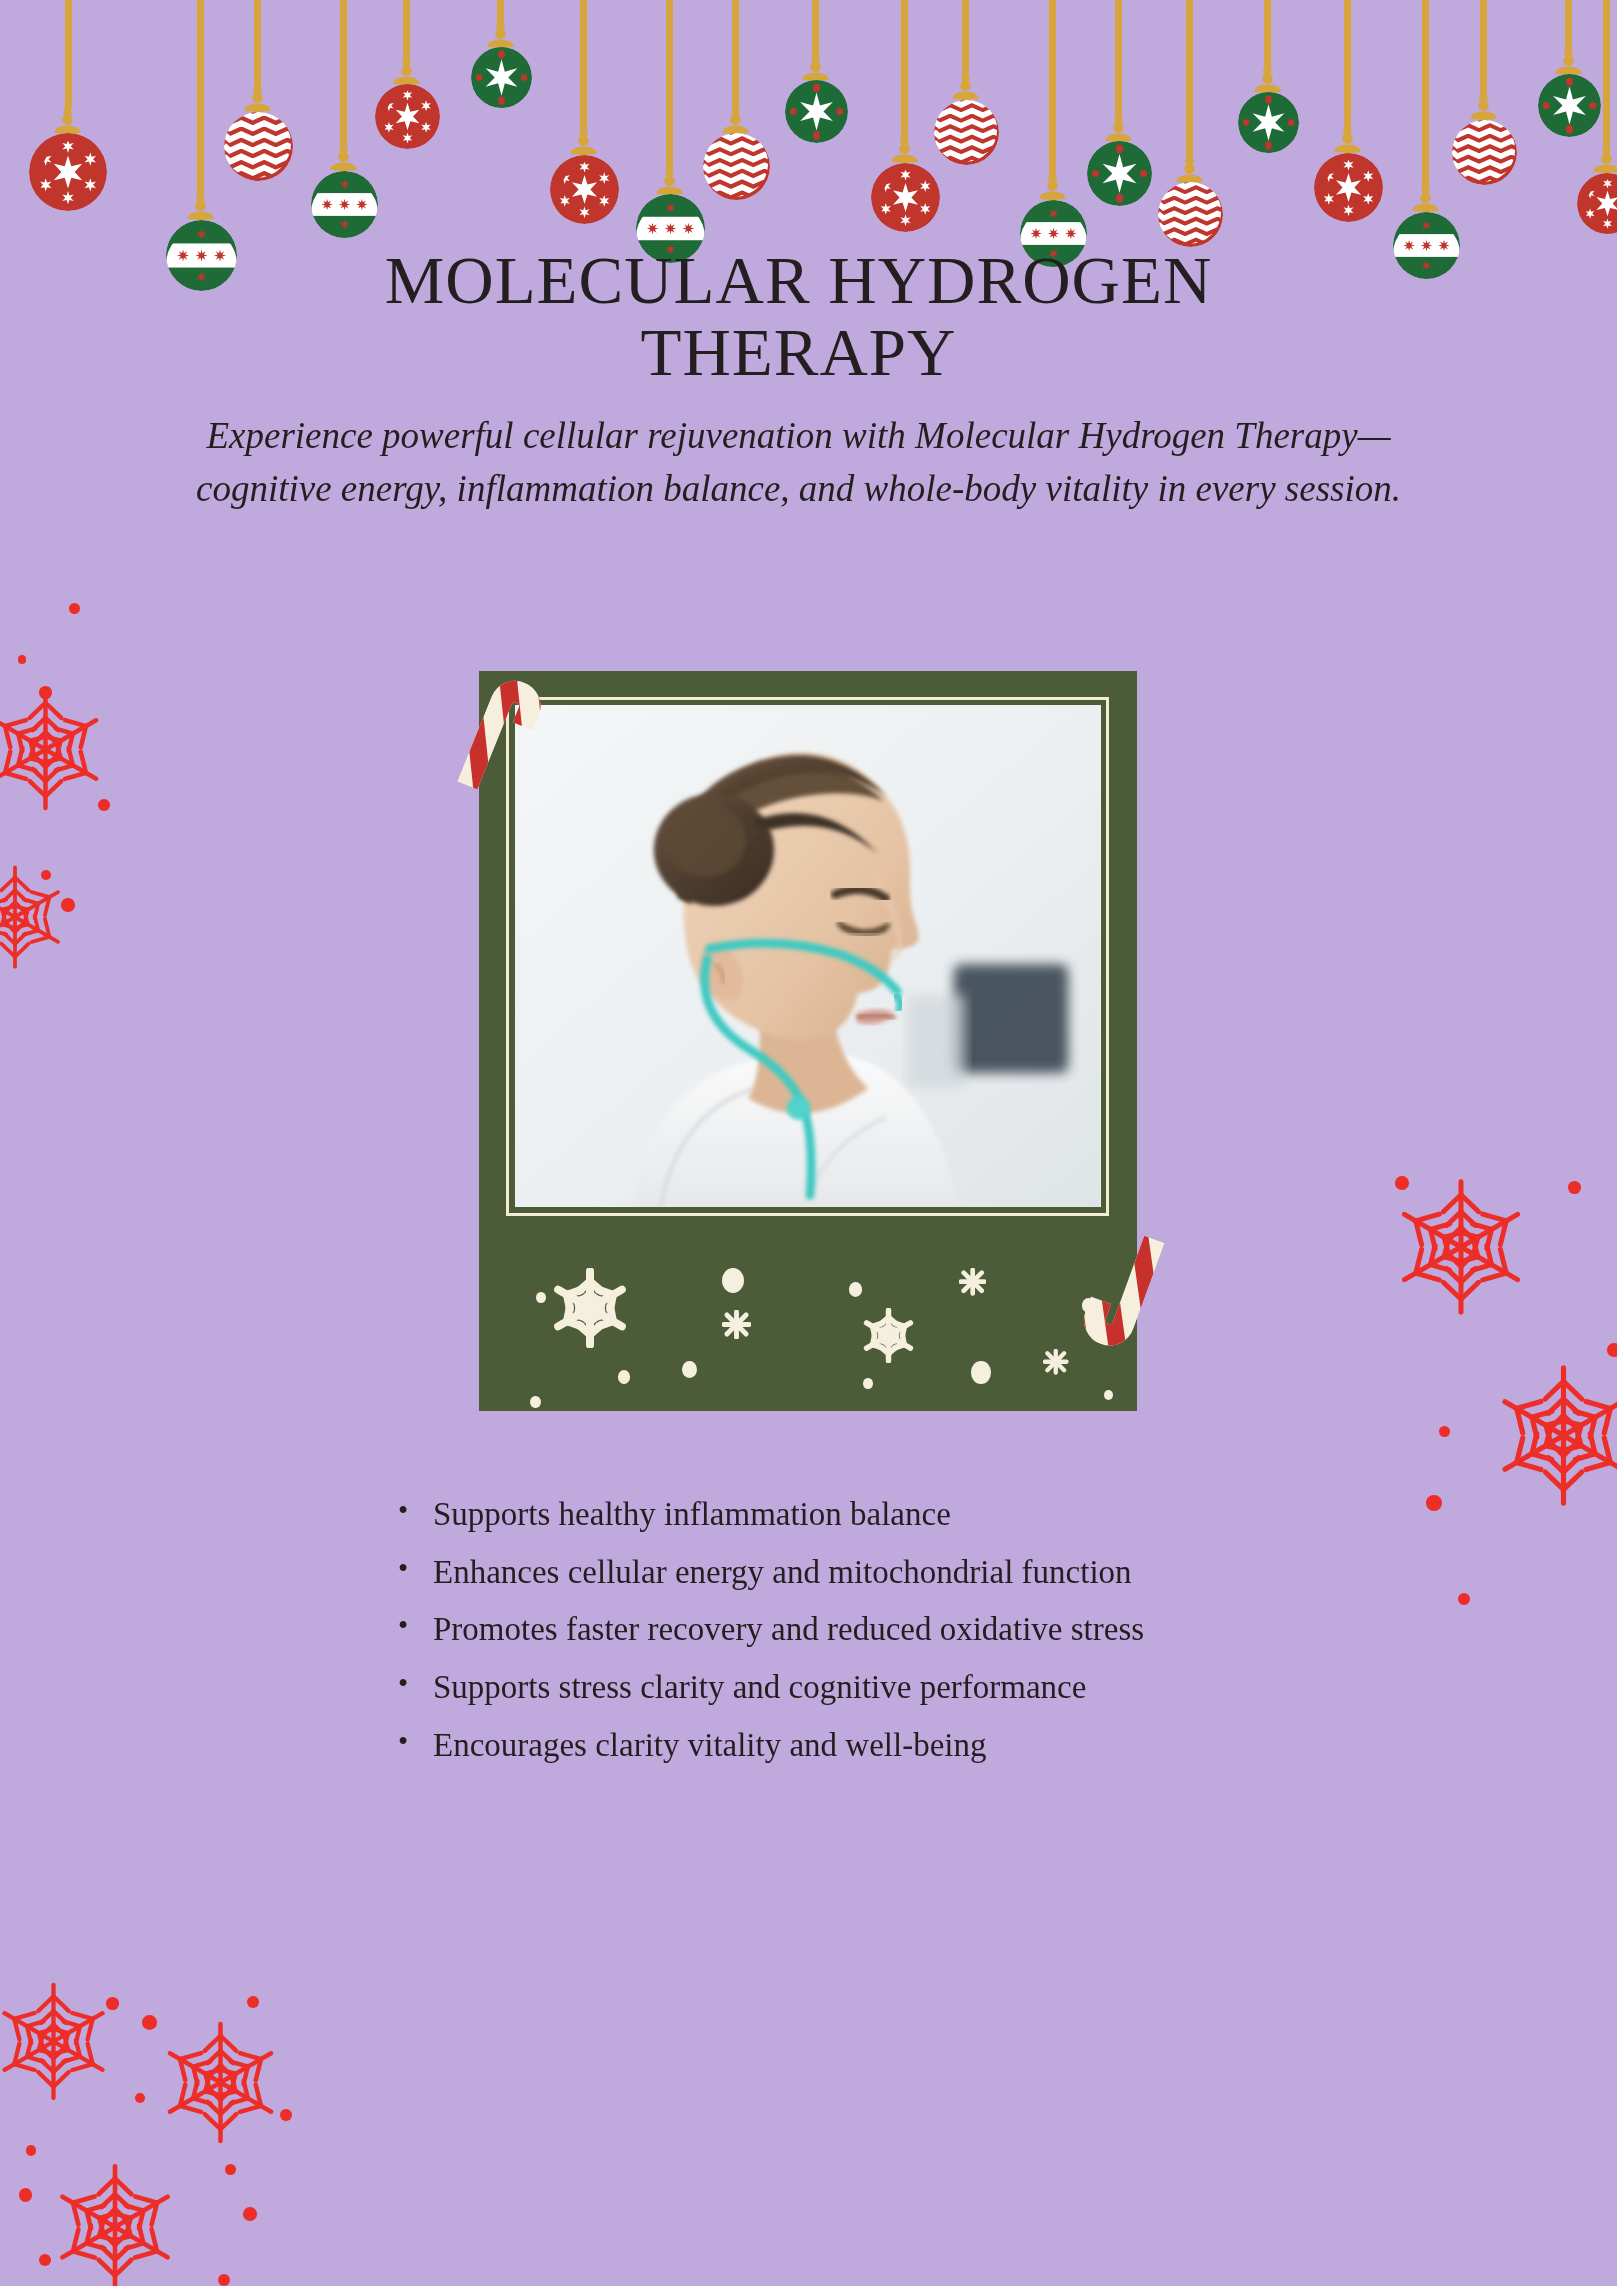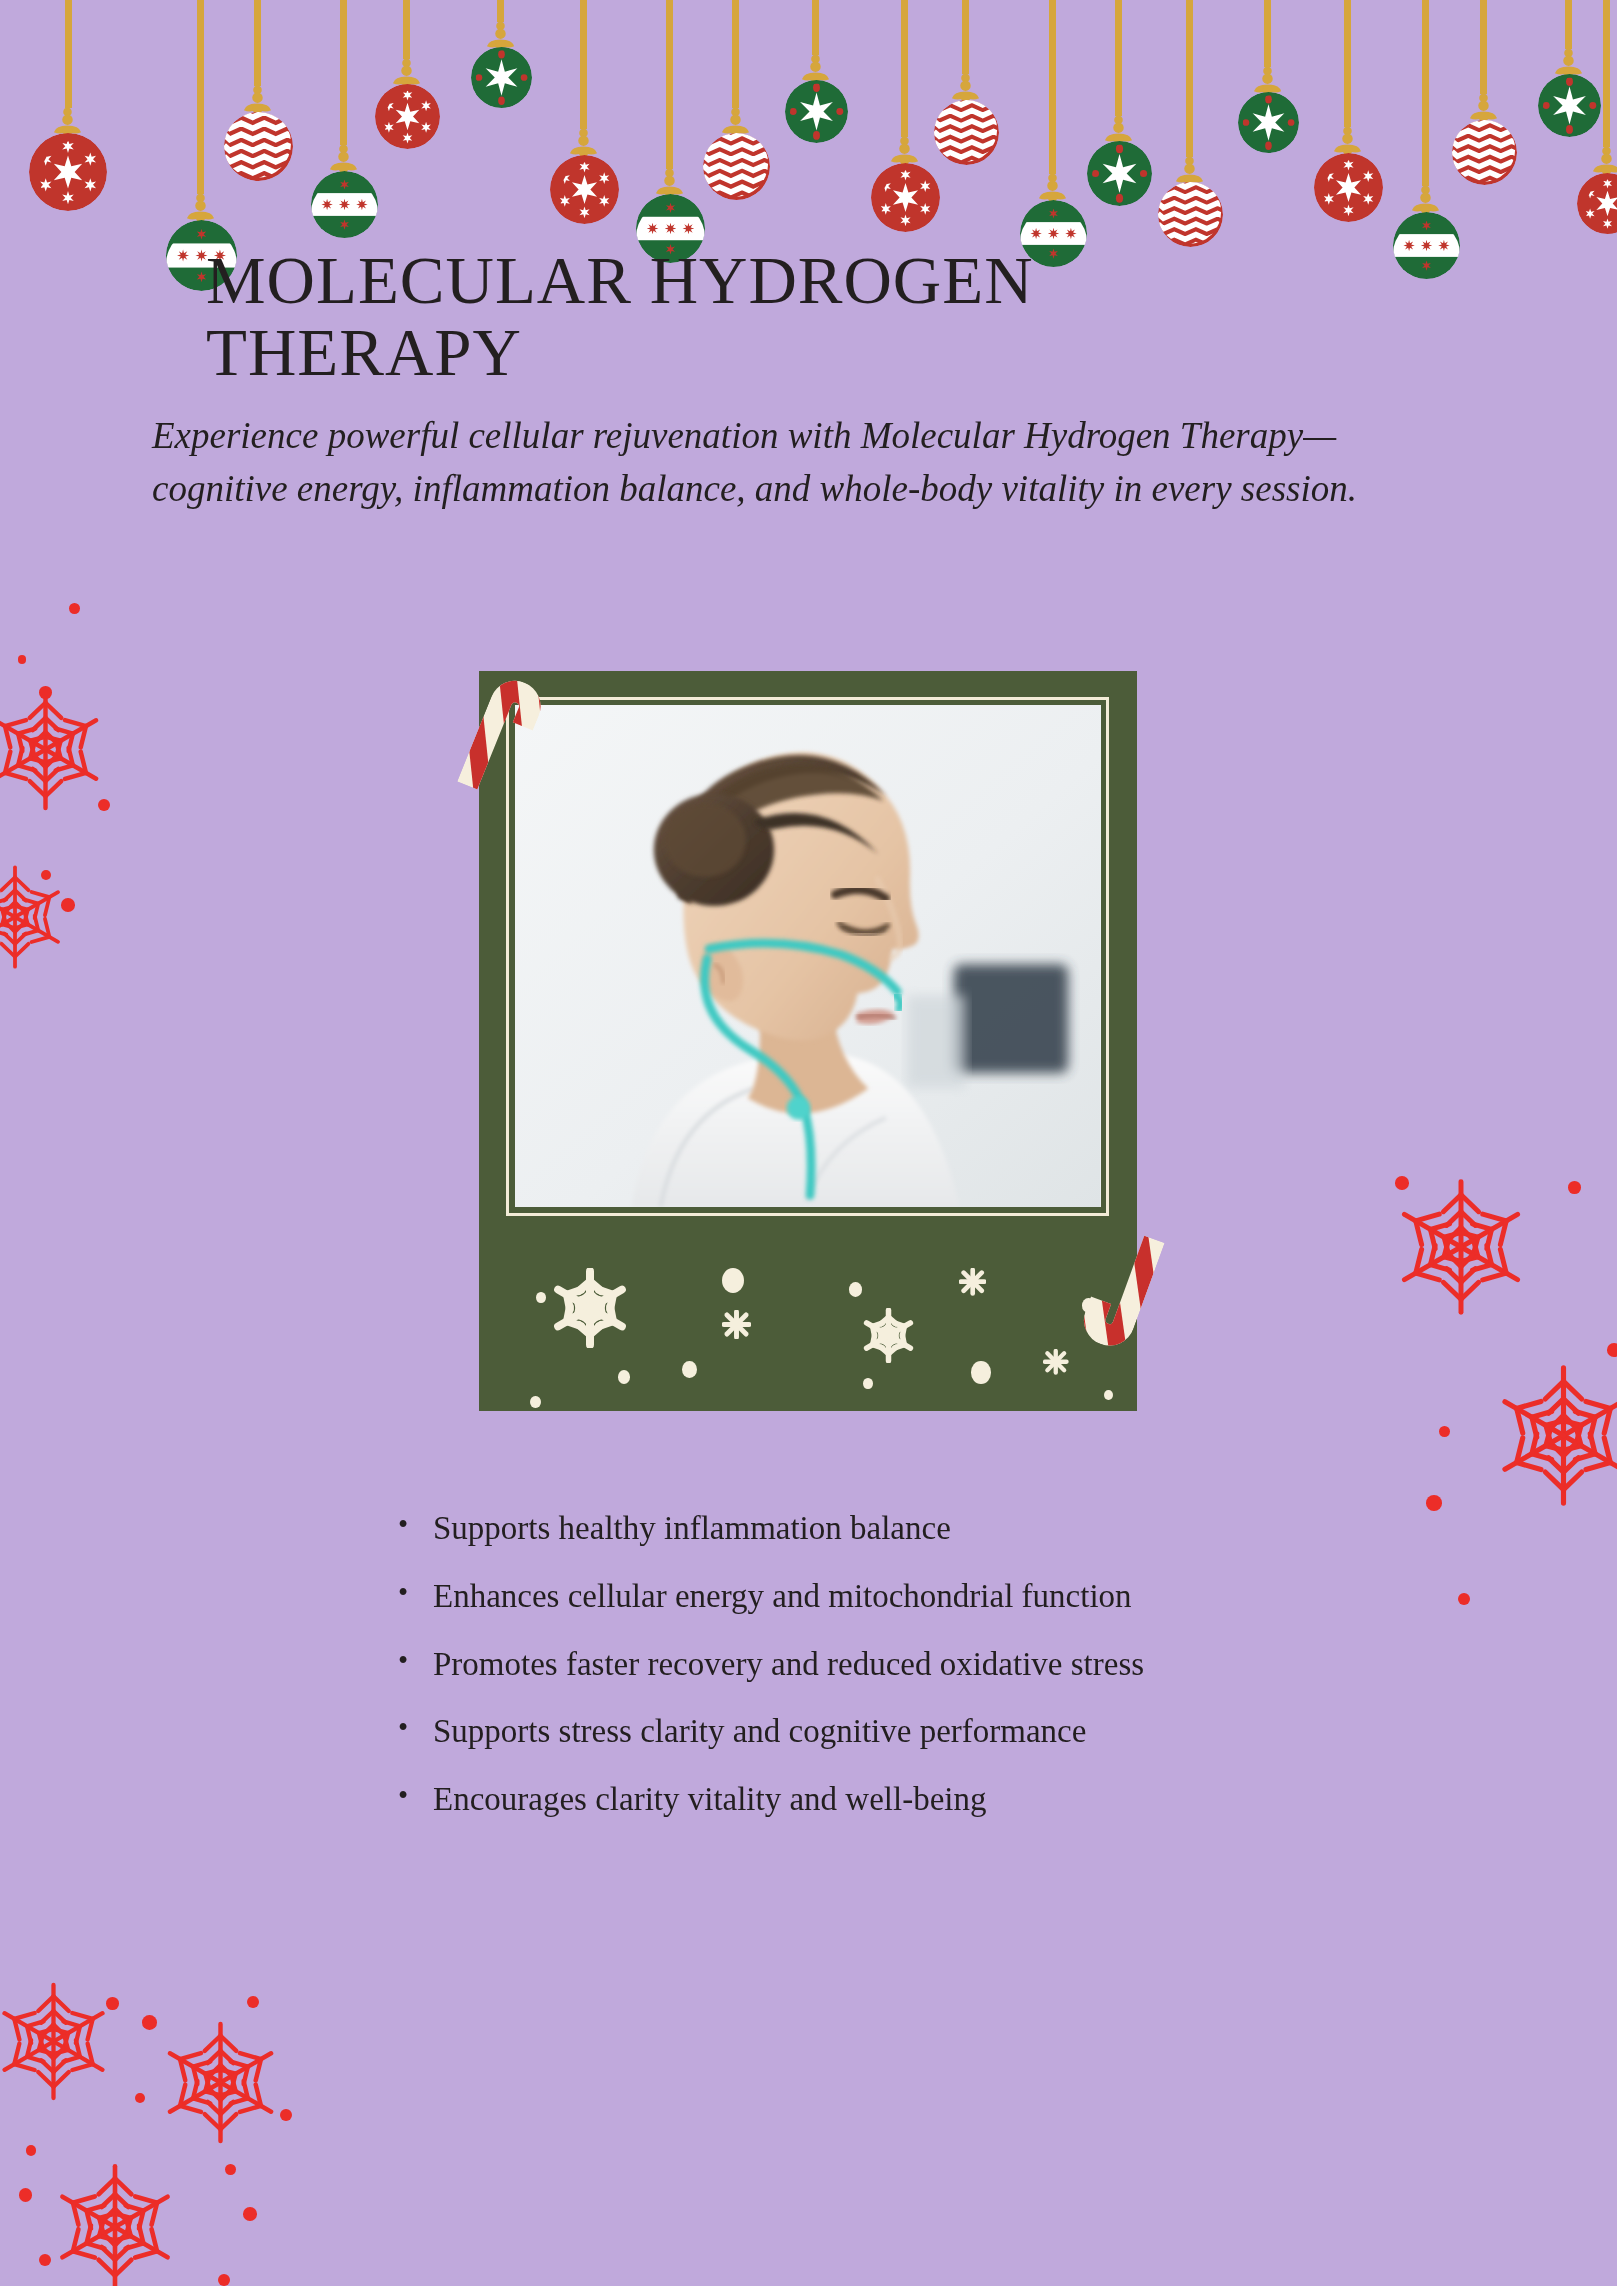"MOLECULAR HYDROGEN" #title-block { text-align: none -> center }
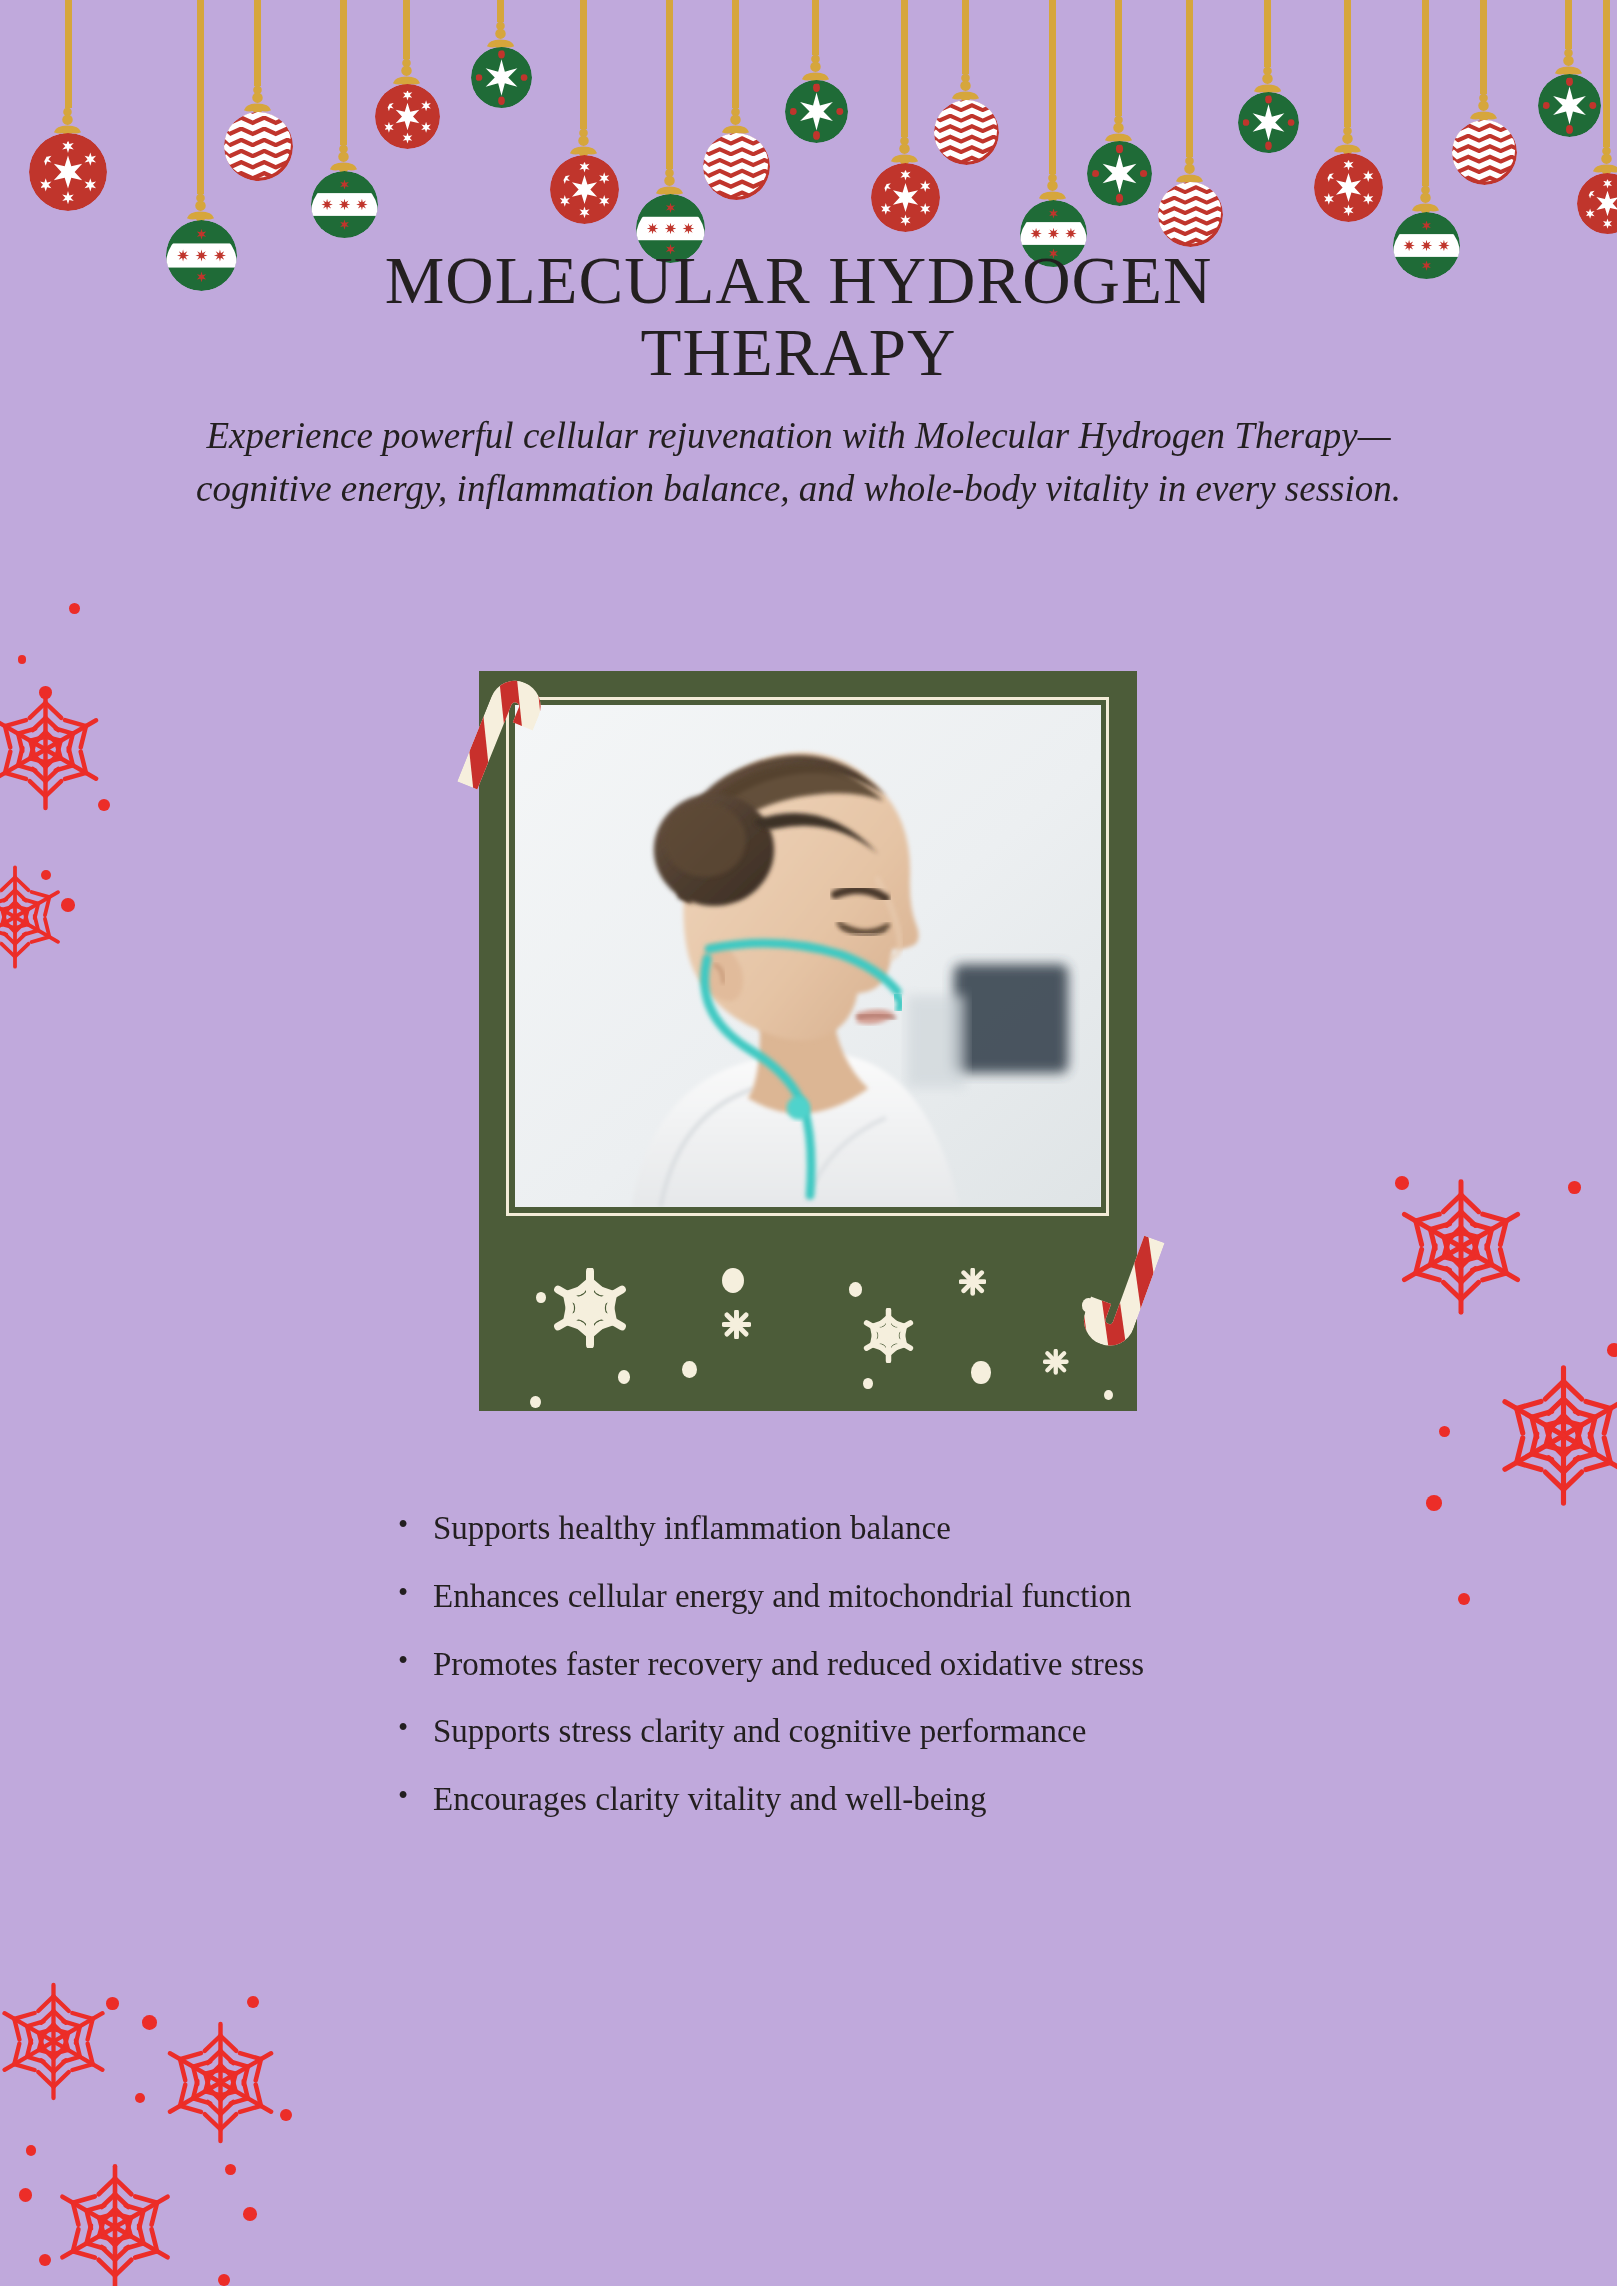"Supports healthy inflammation balance" #benefits li { margin-top: 14px -> none }
